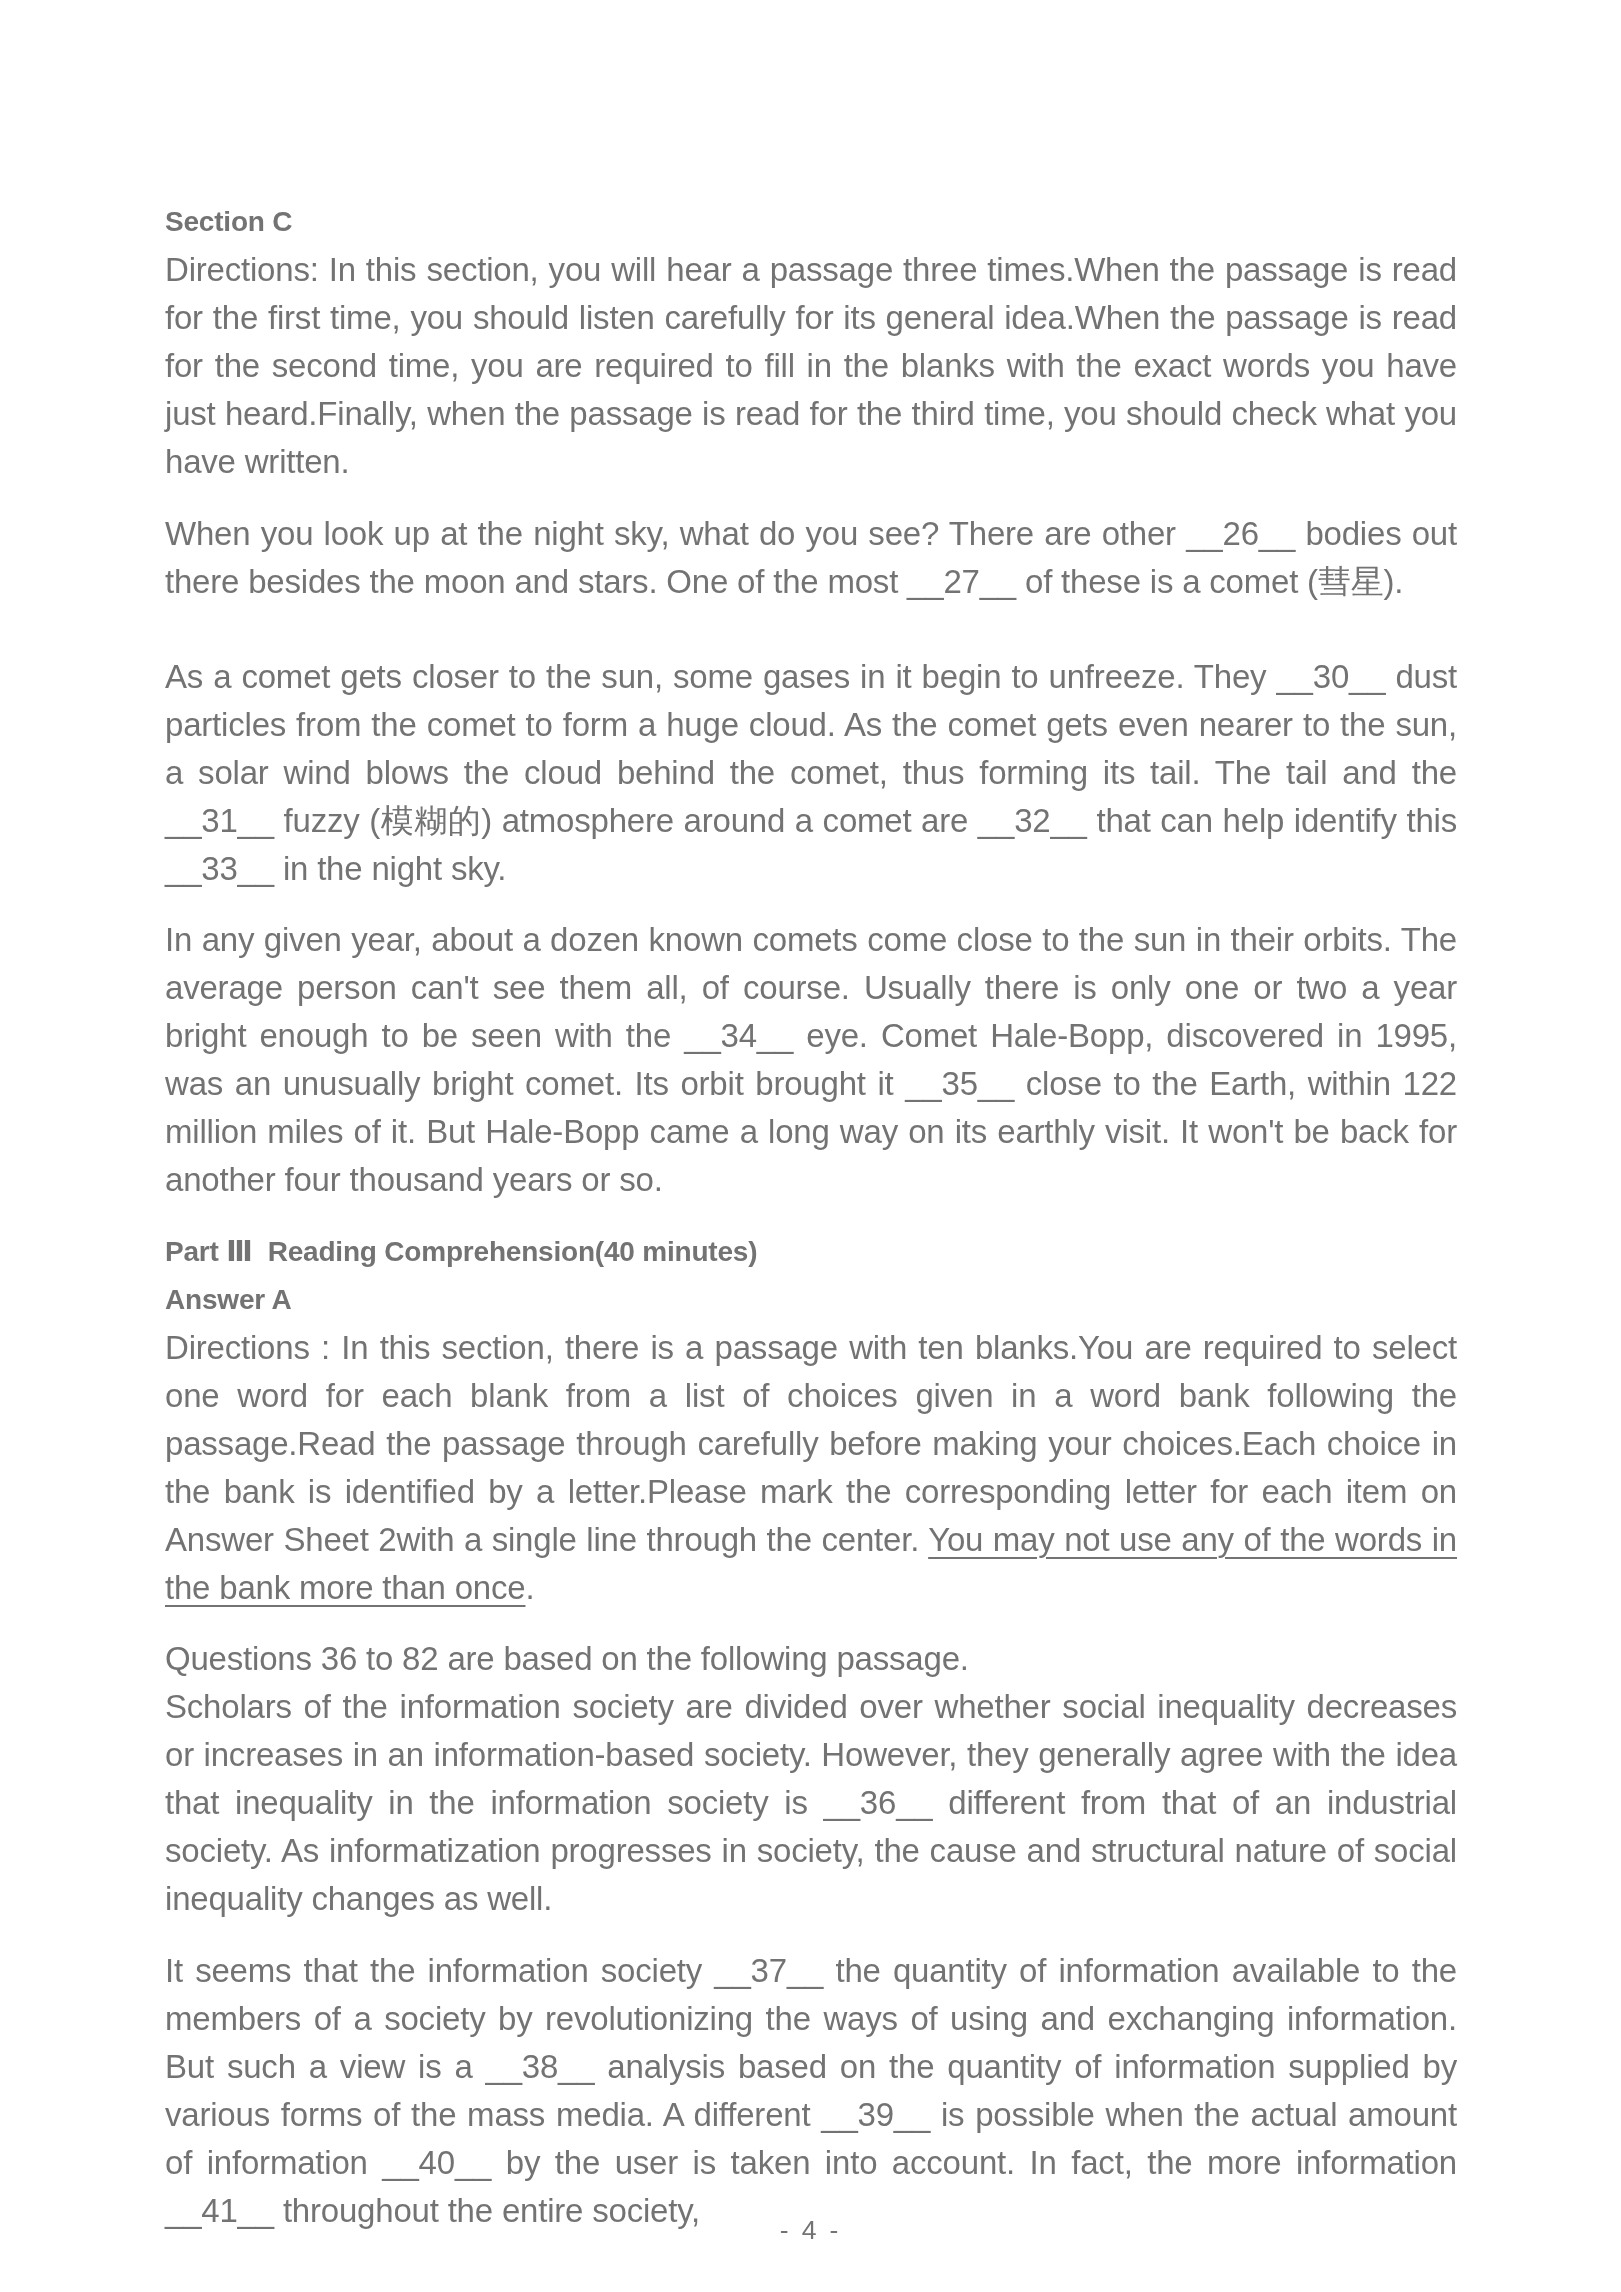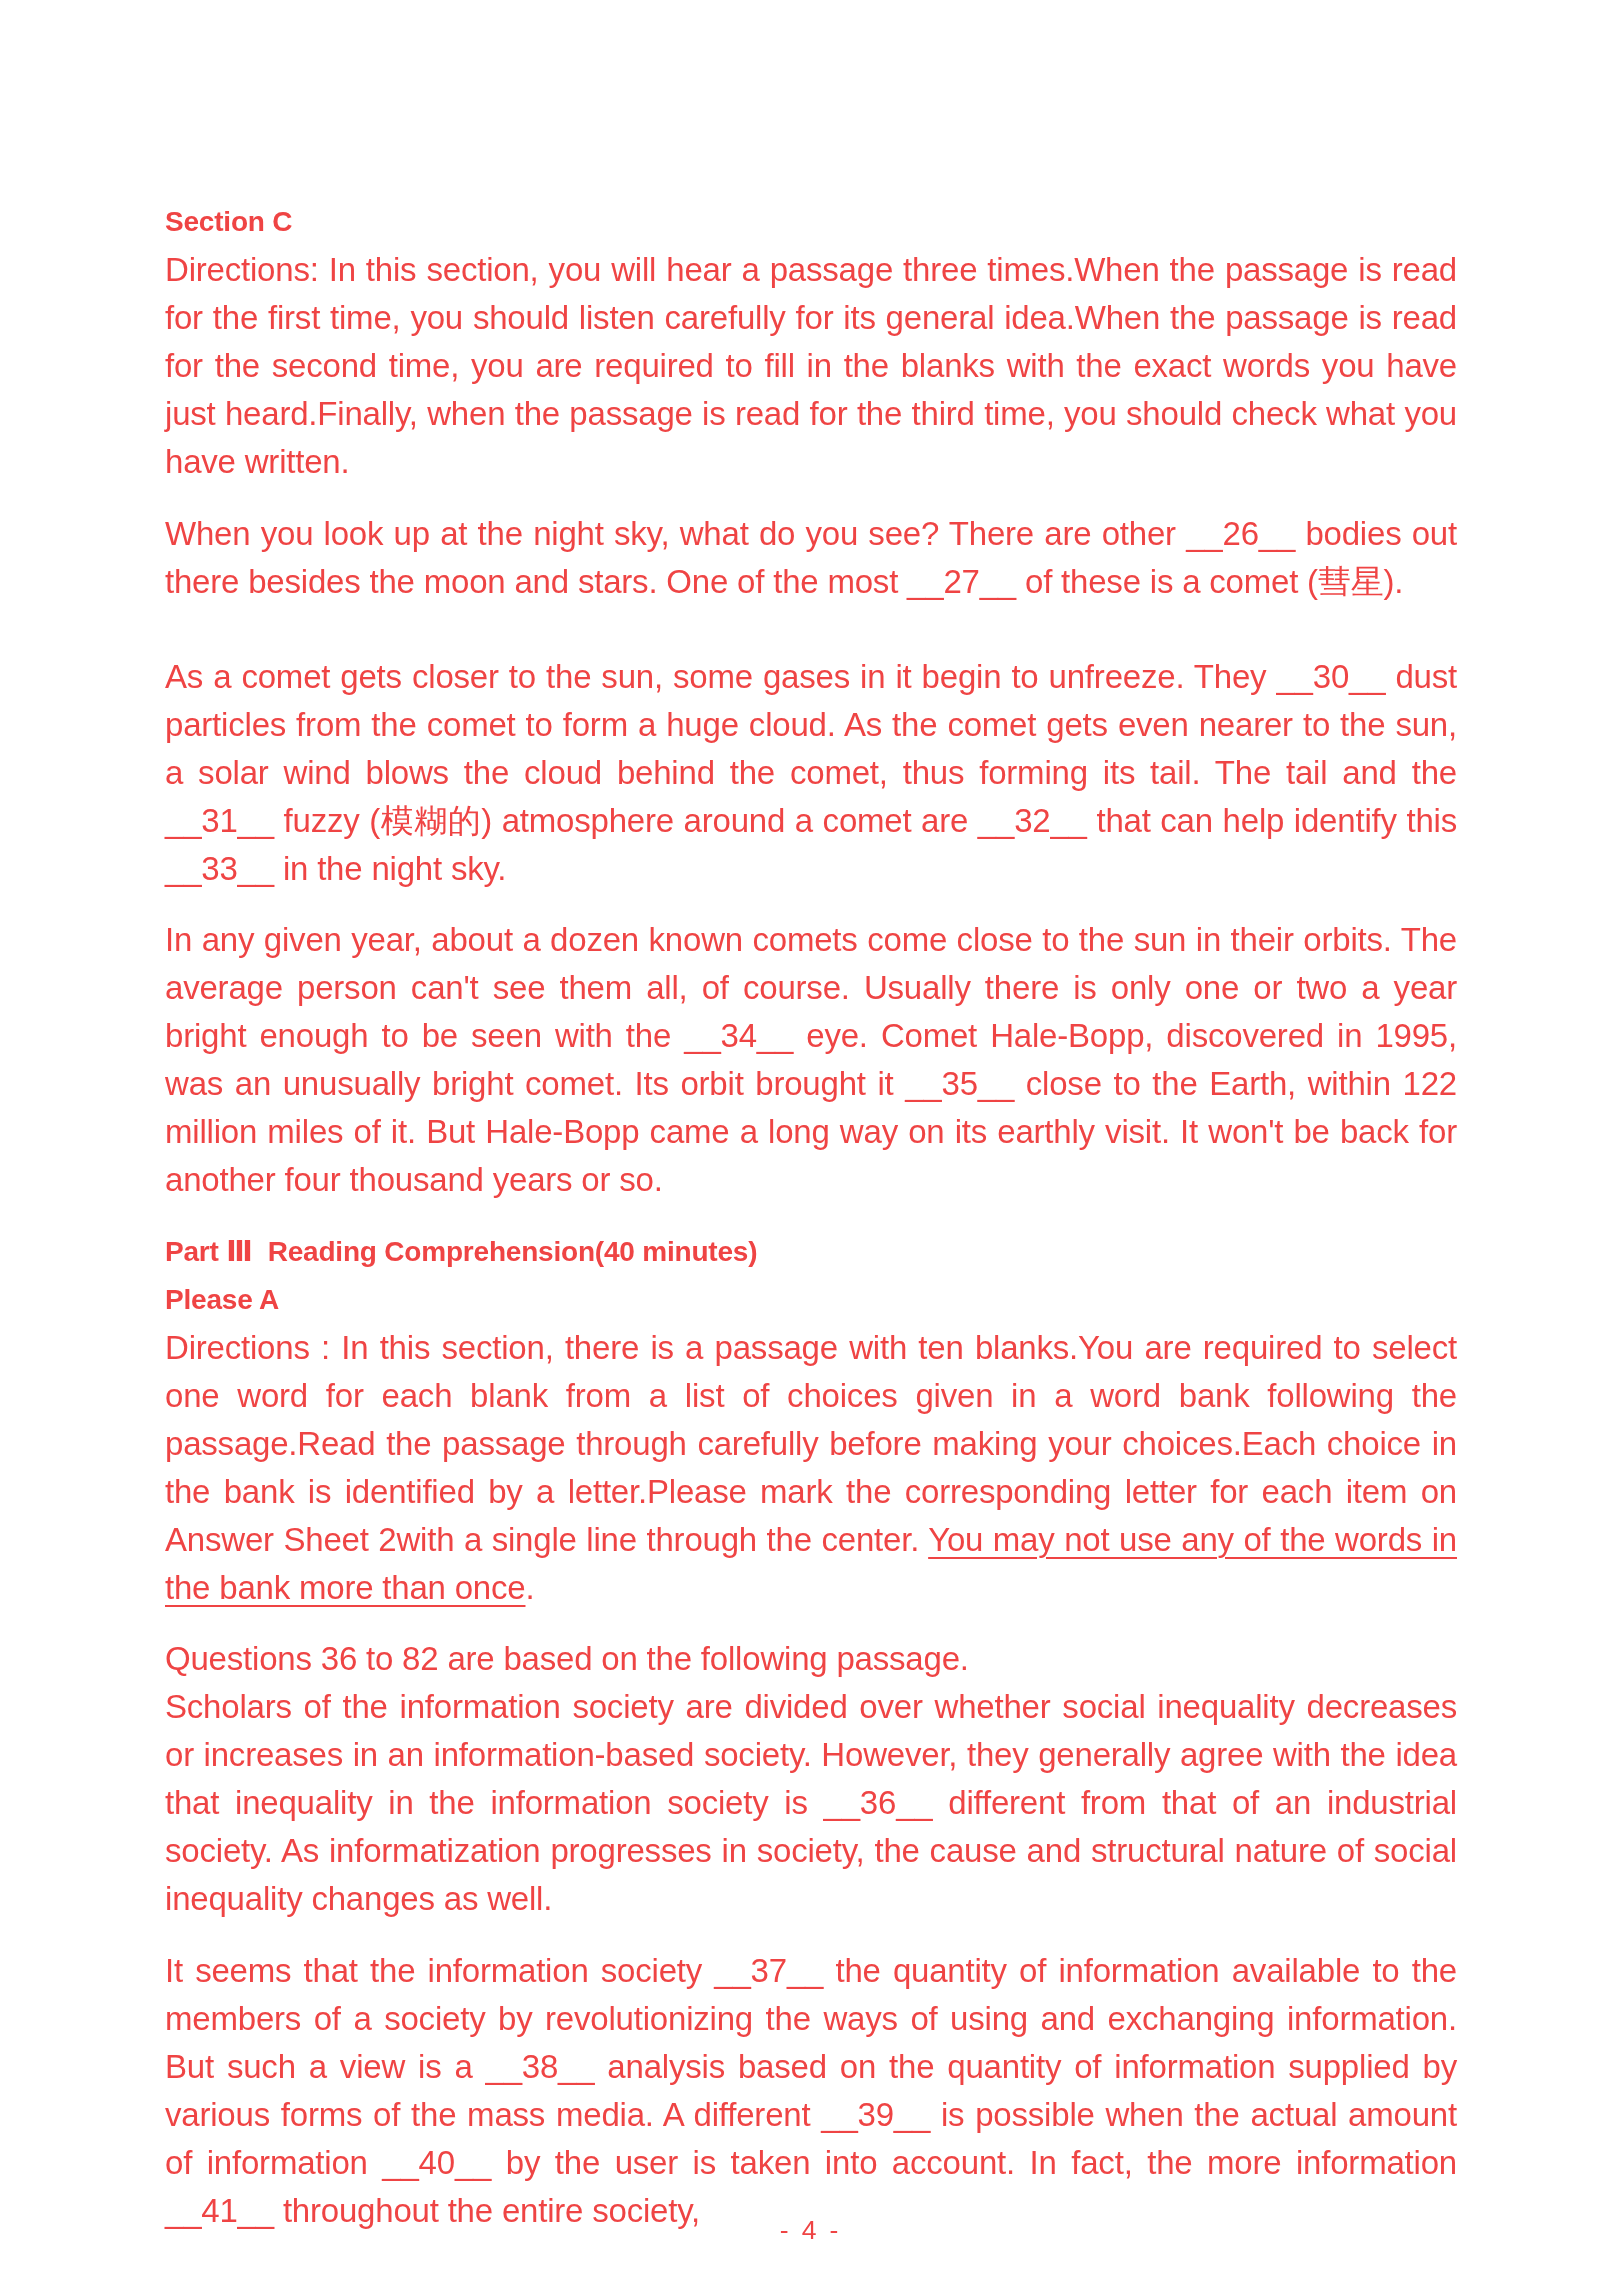"Section C" .page { color: #ef4444 -> #737373 }
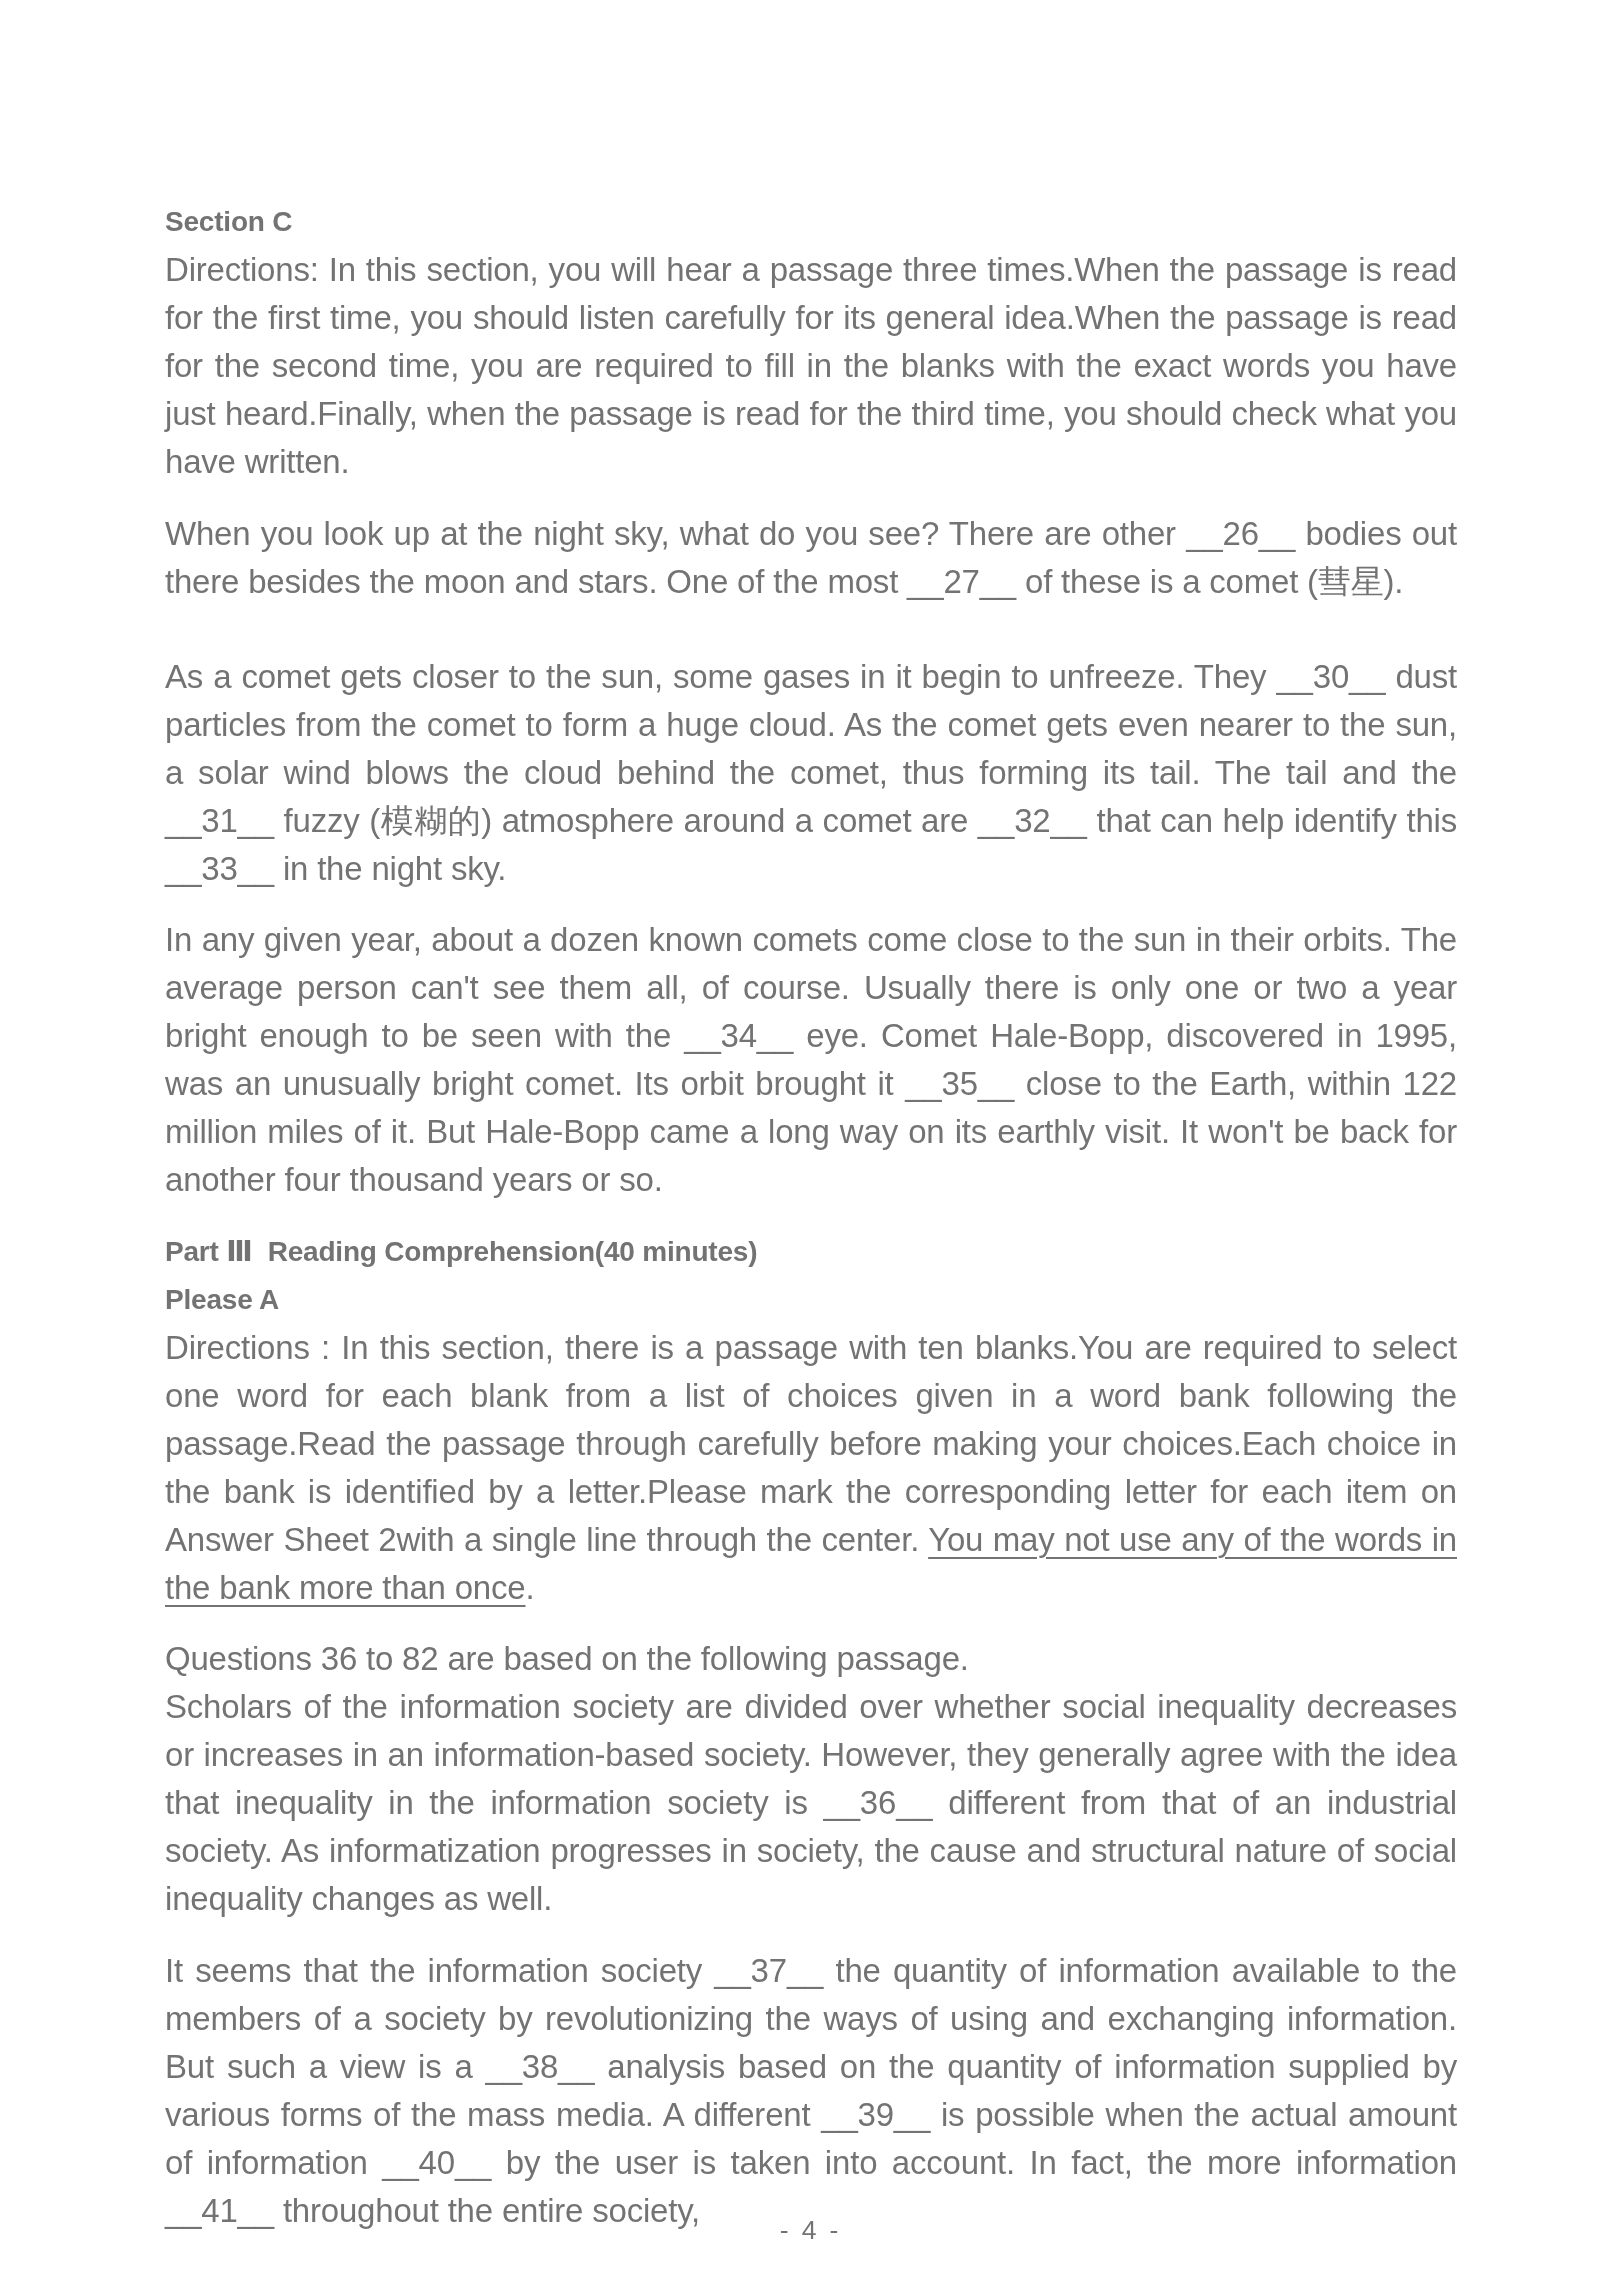"Please A" h2.heading { text: Please -> Answer }
